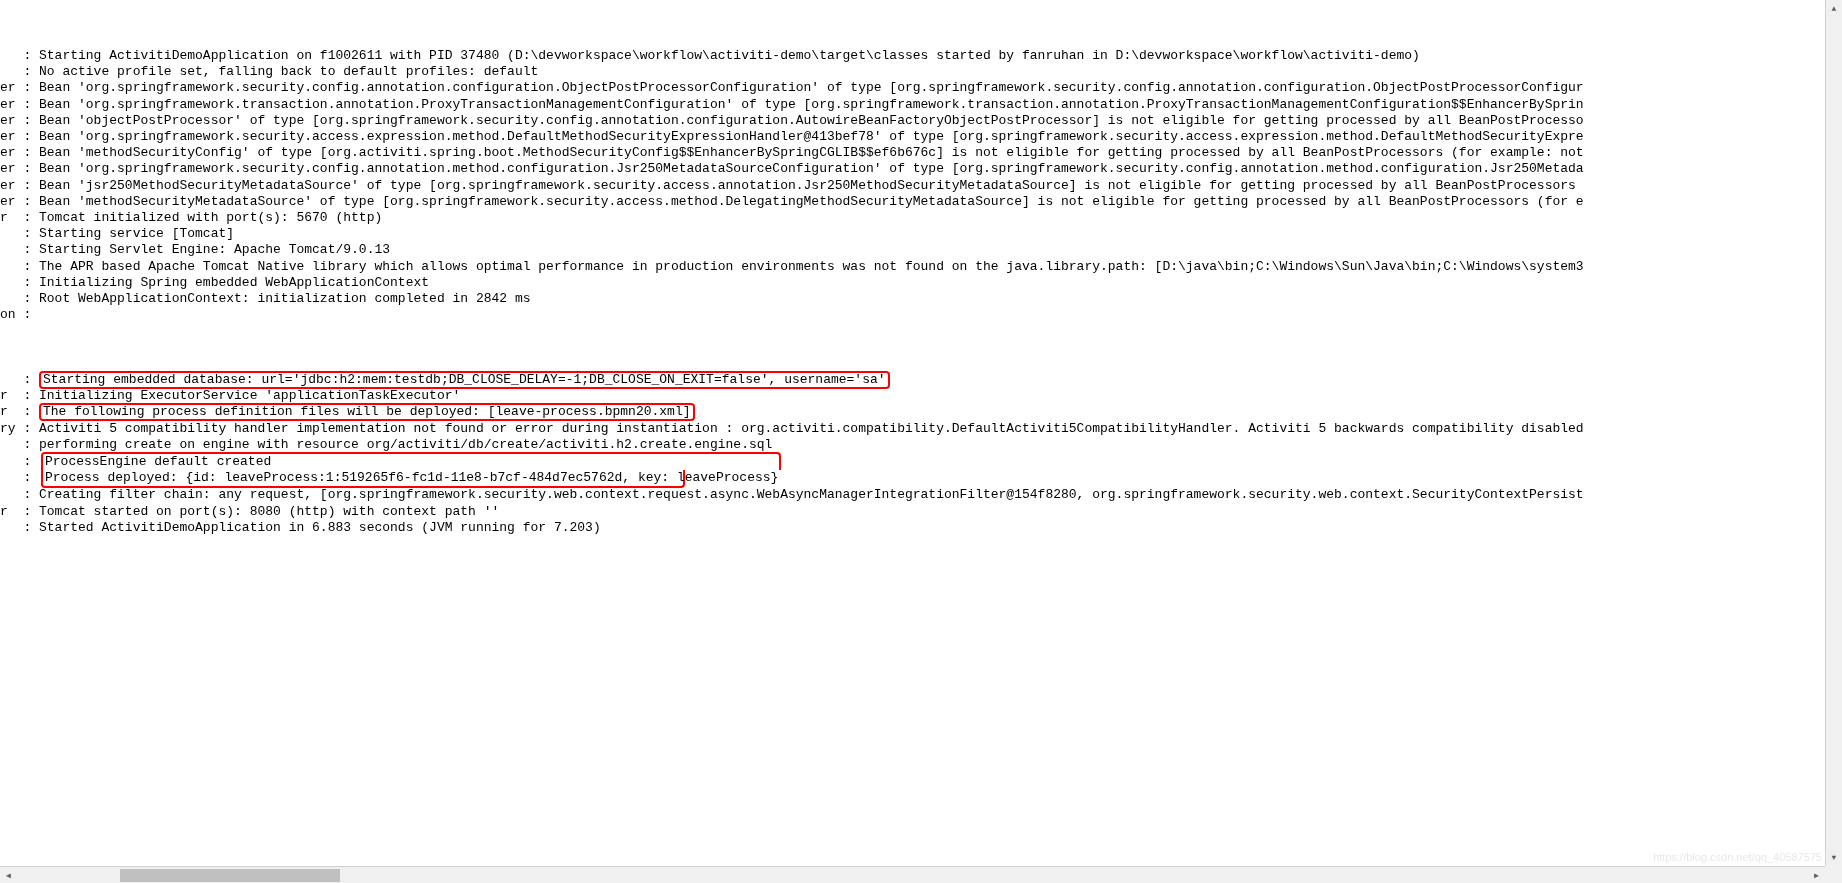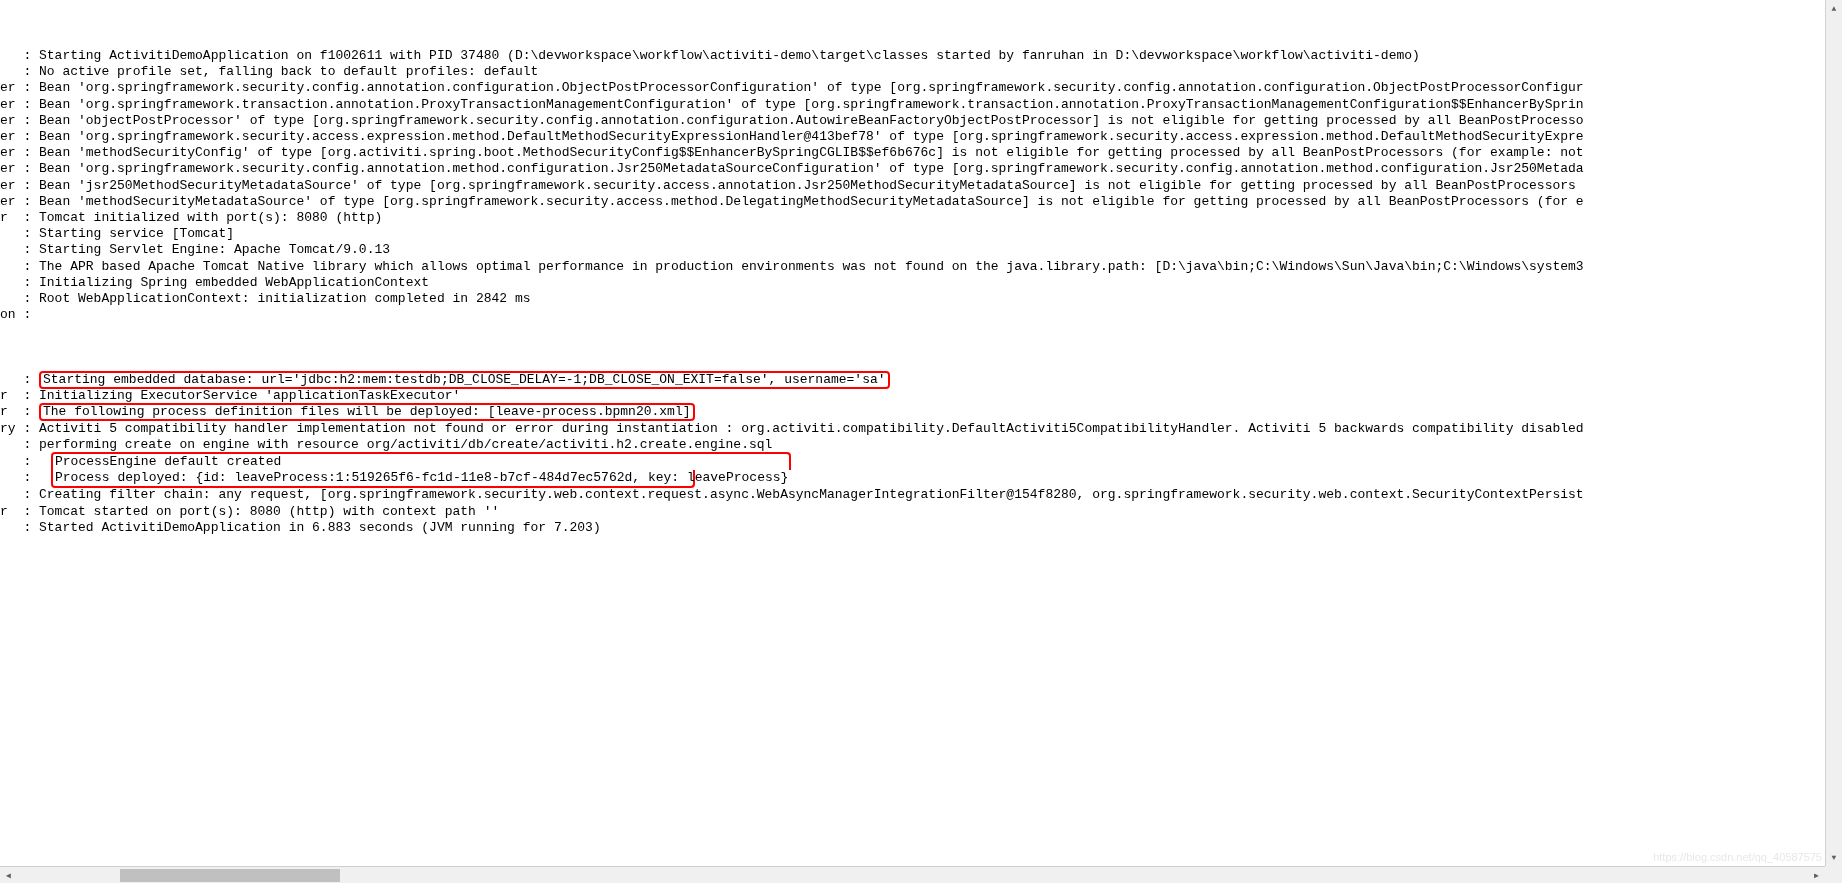"Tomcat initialized with port(s): 8080" span { text: 8080 -> 5670 }
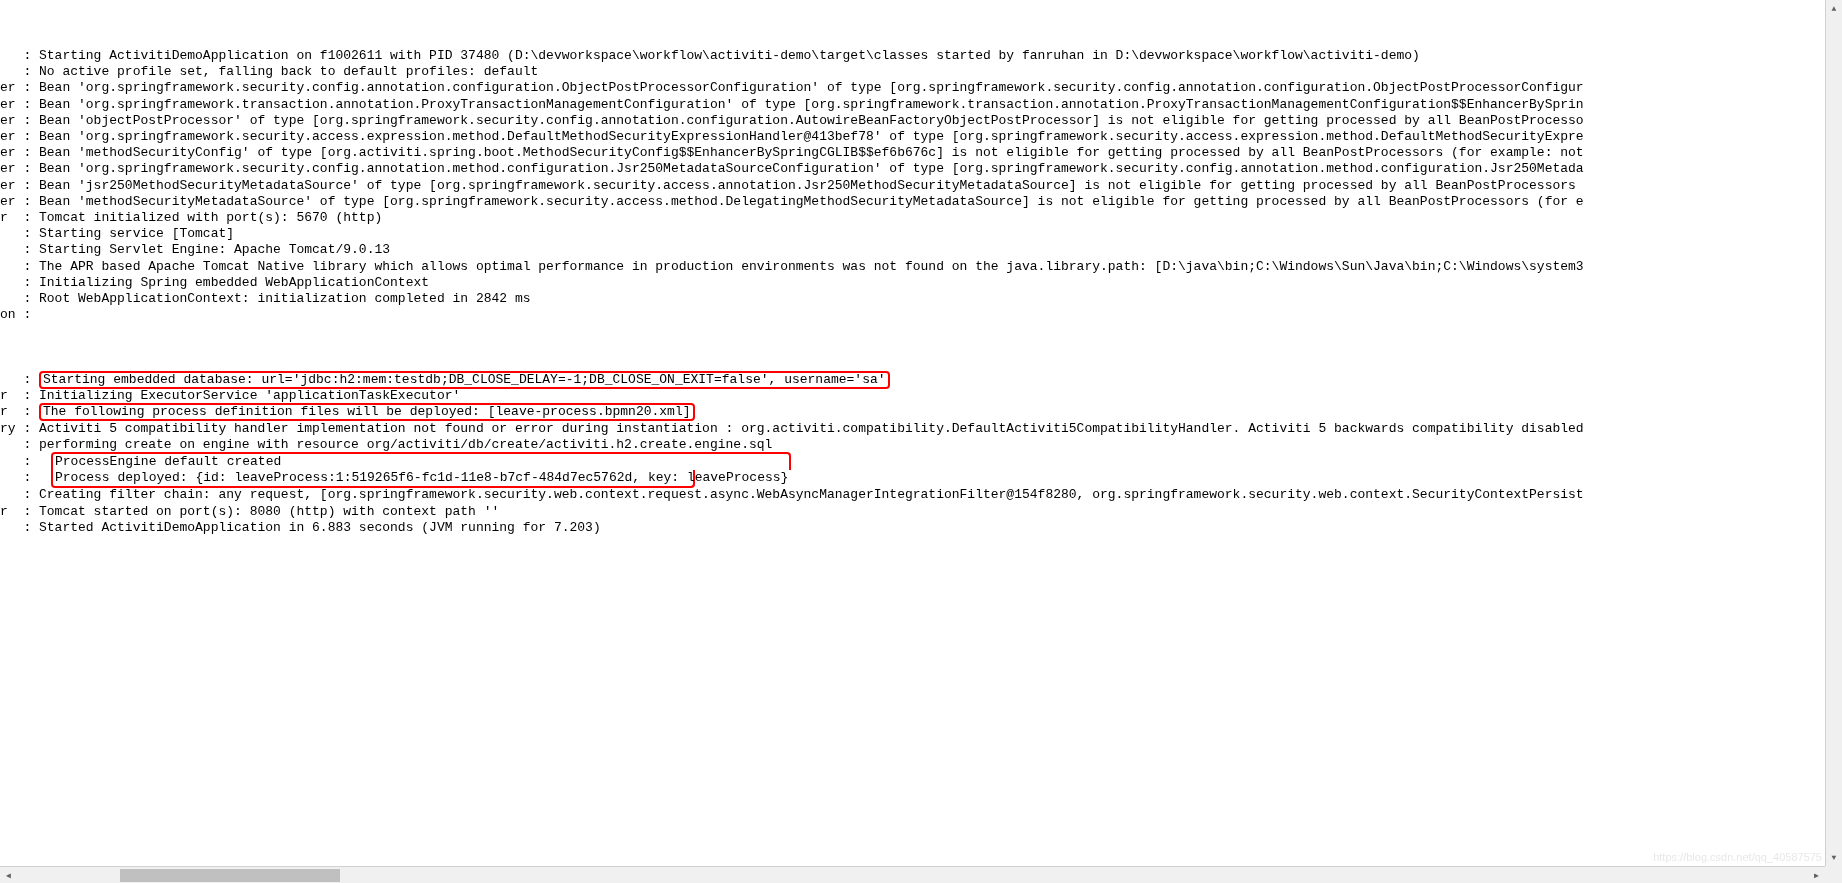"ProcessEngine default created" .highlighted-multi { margin: -1px 12px -> -1px 2px }
